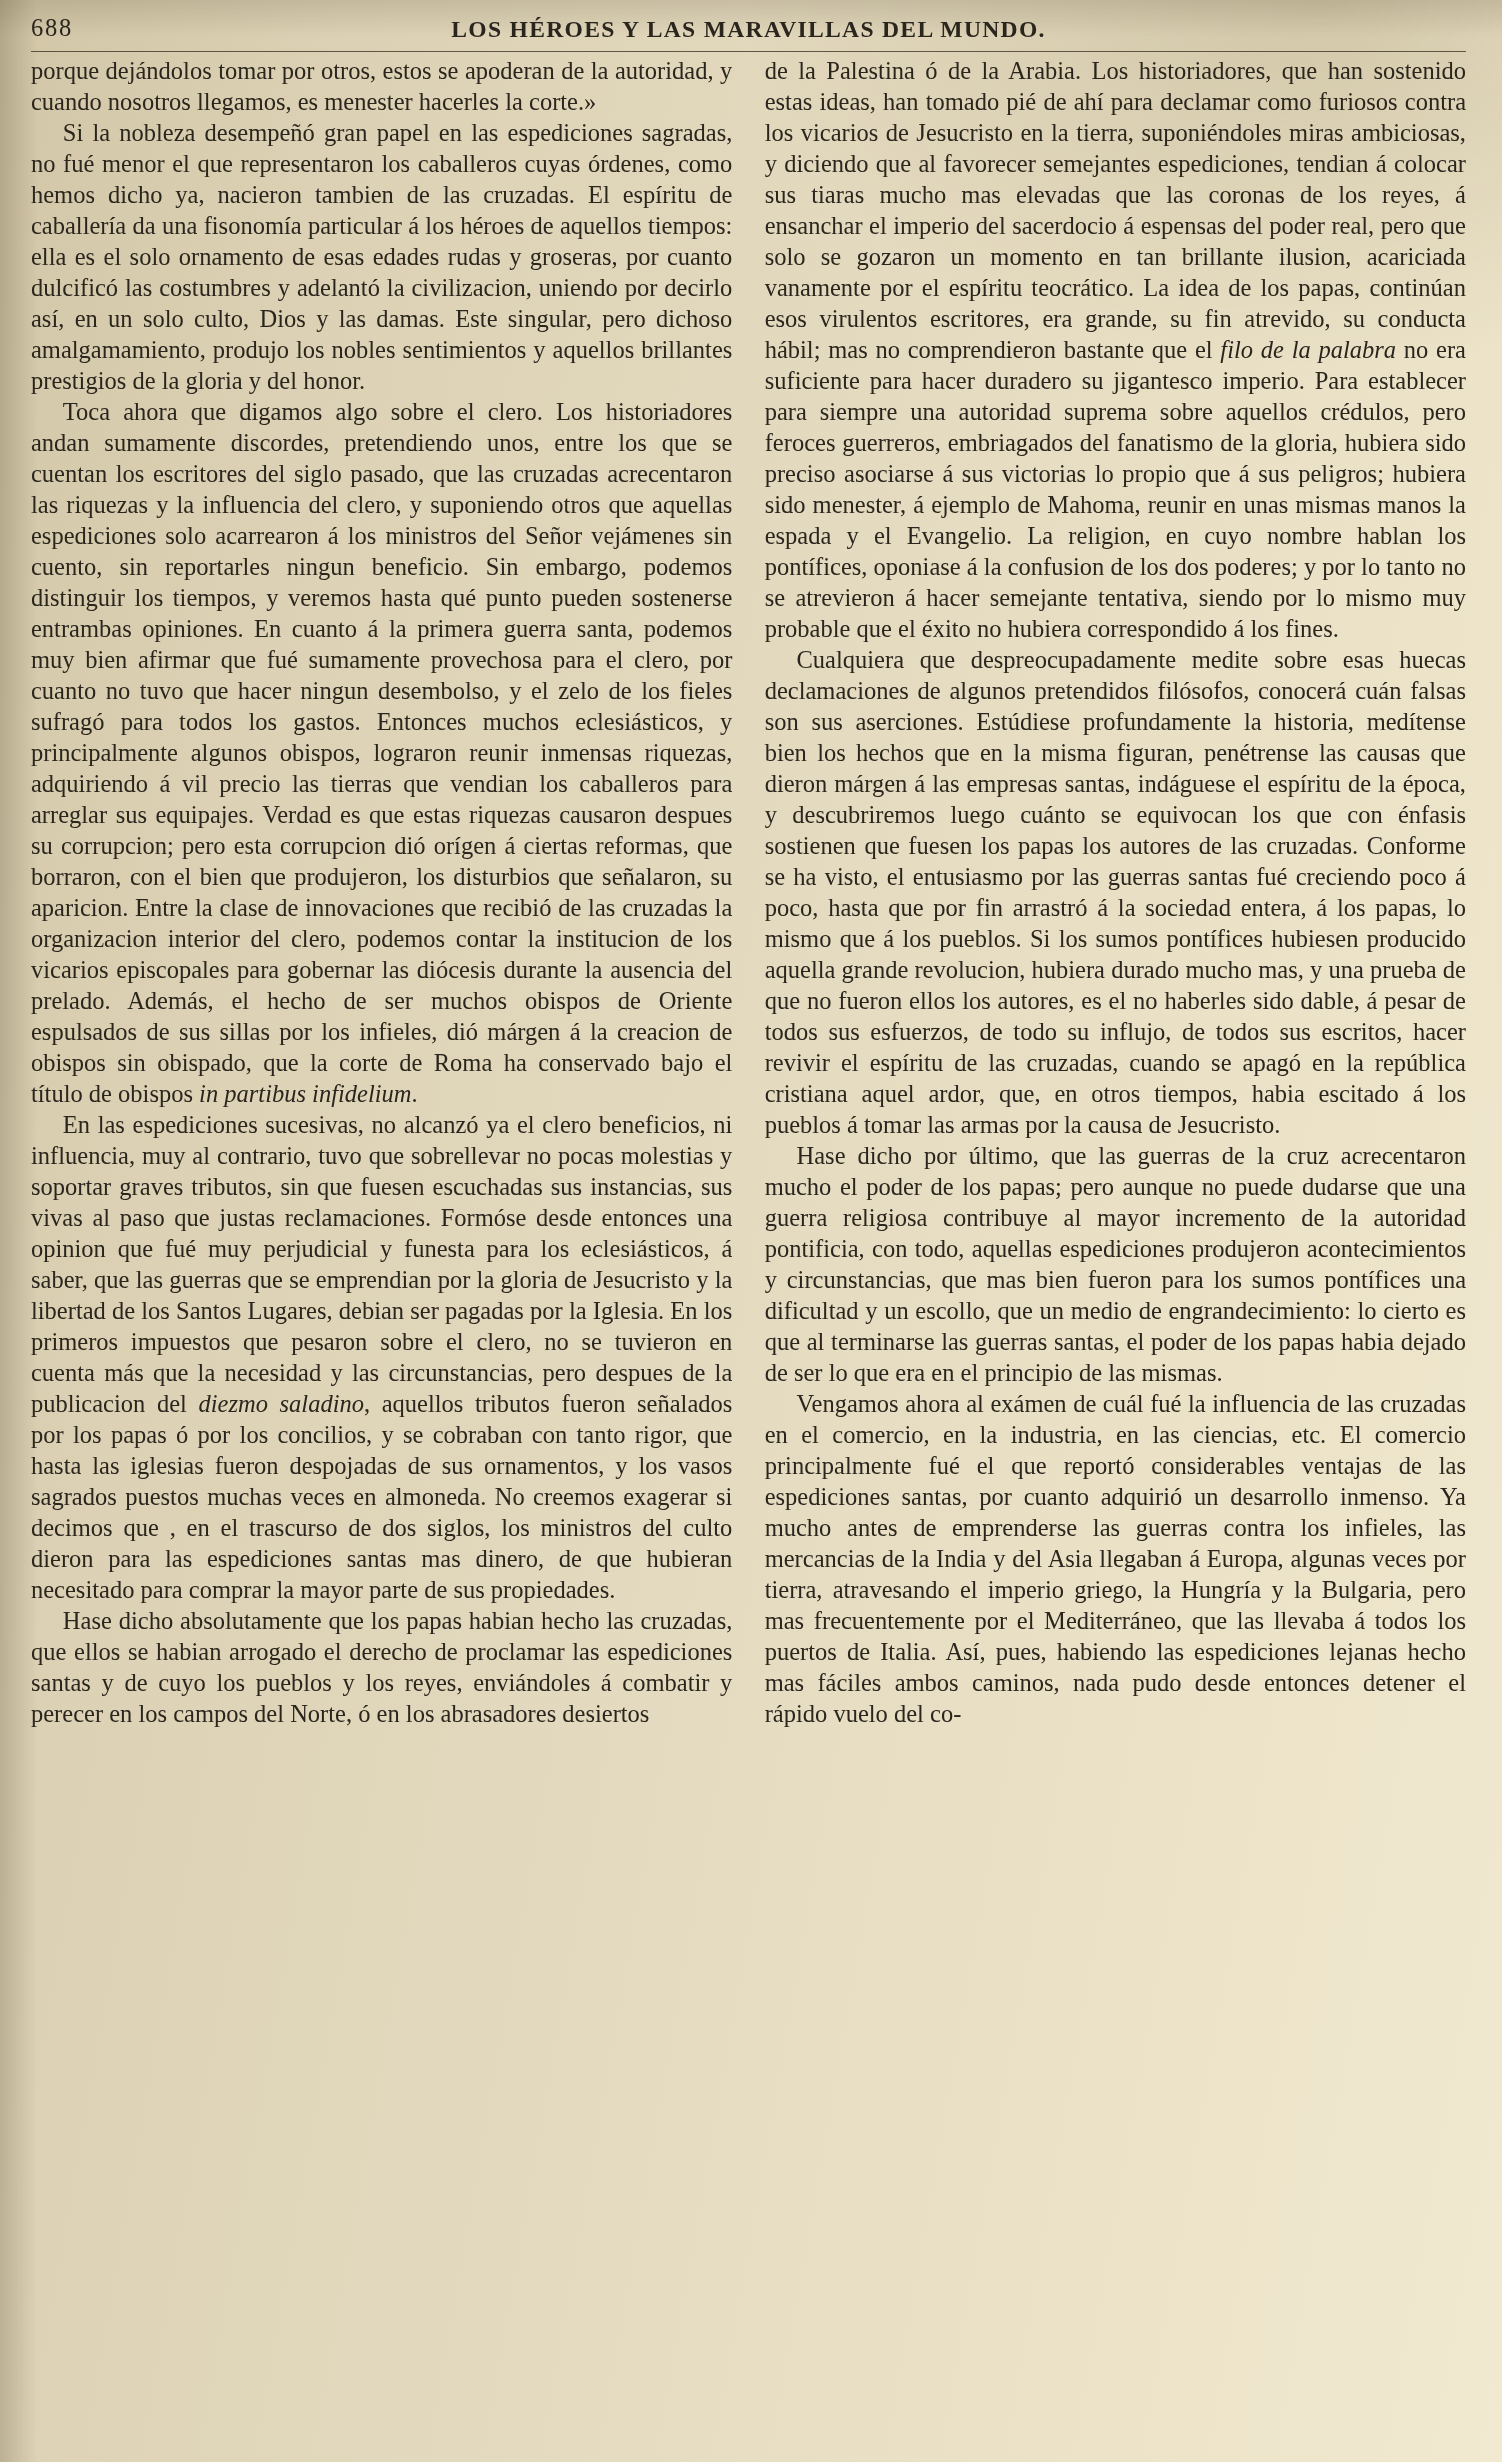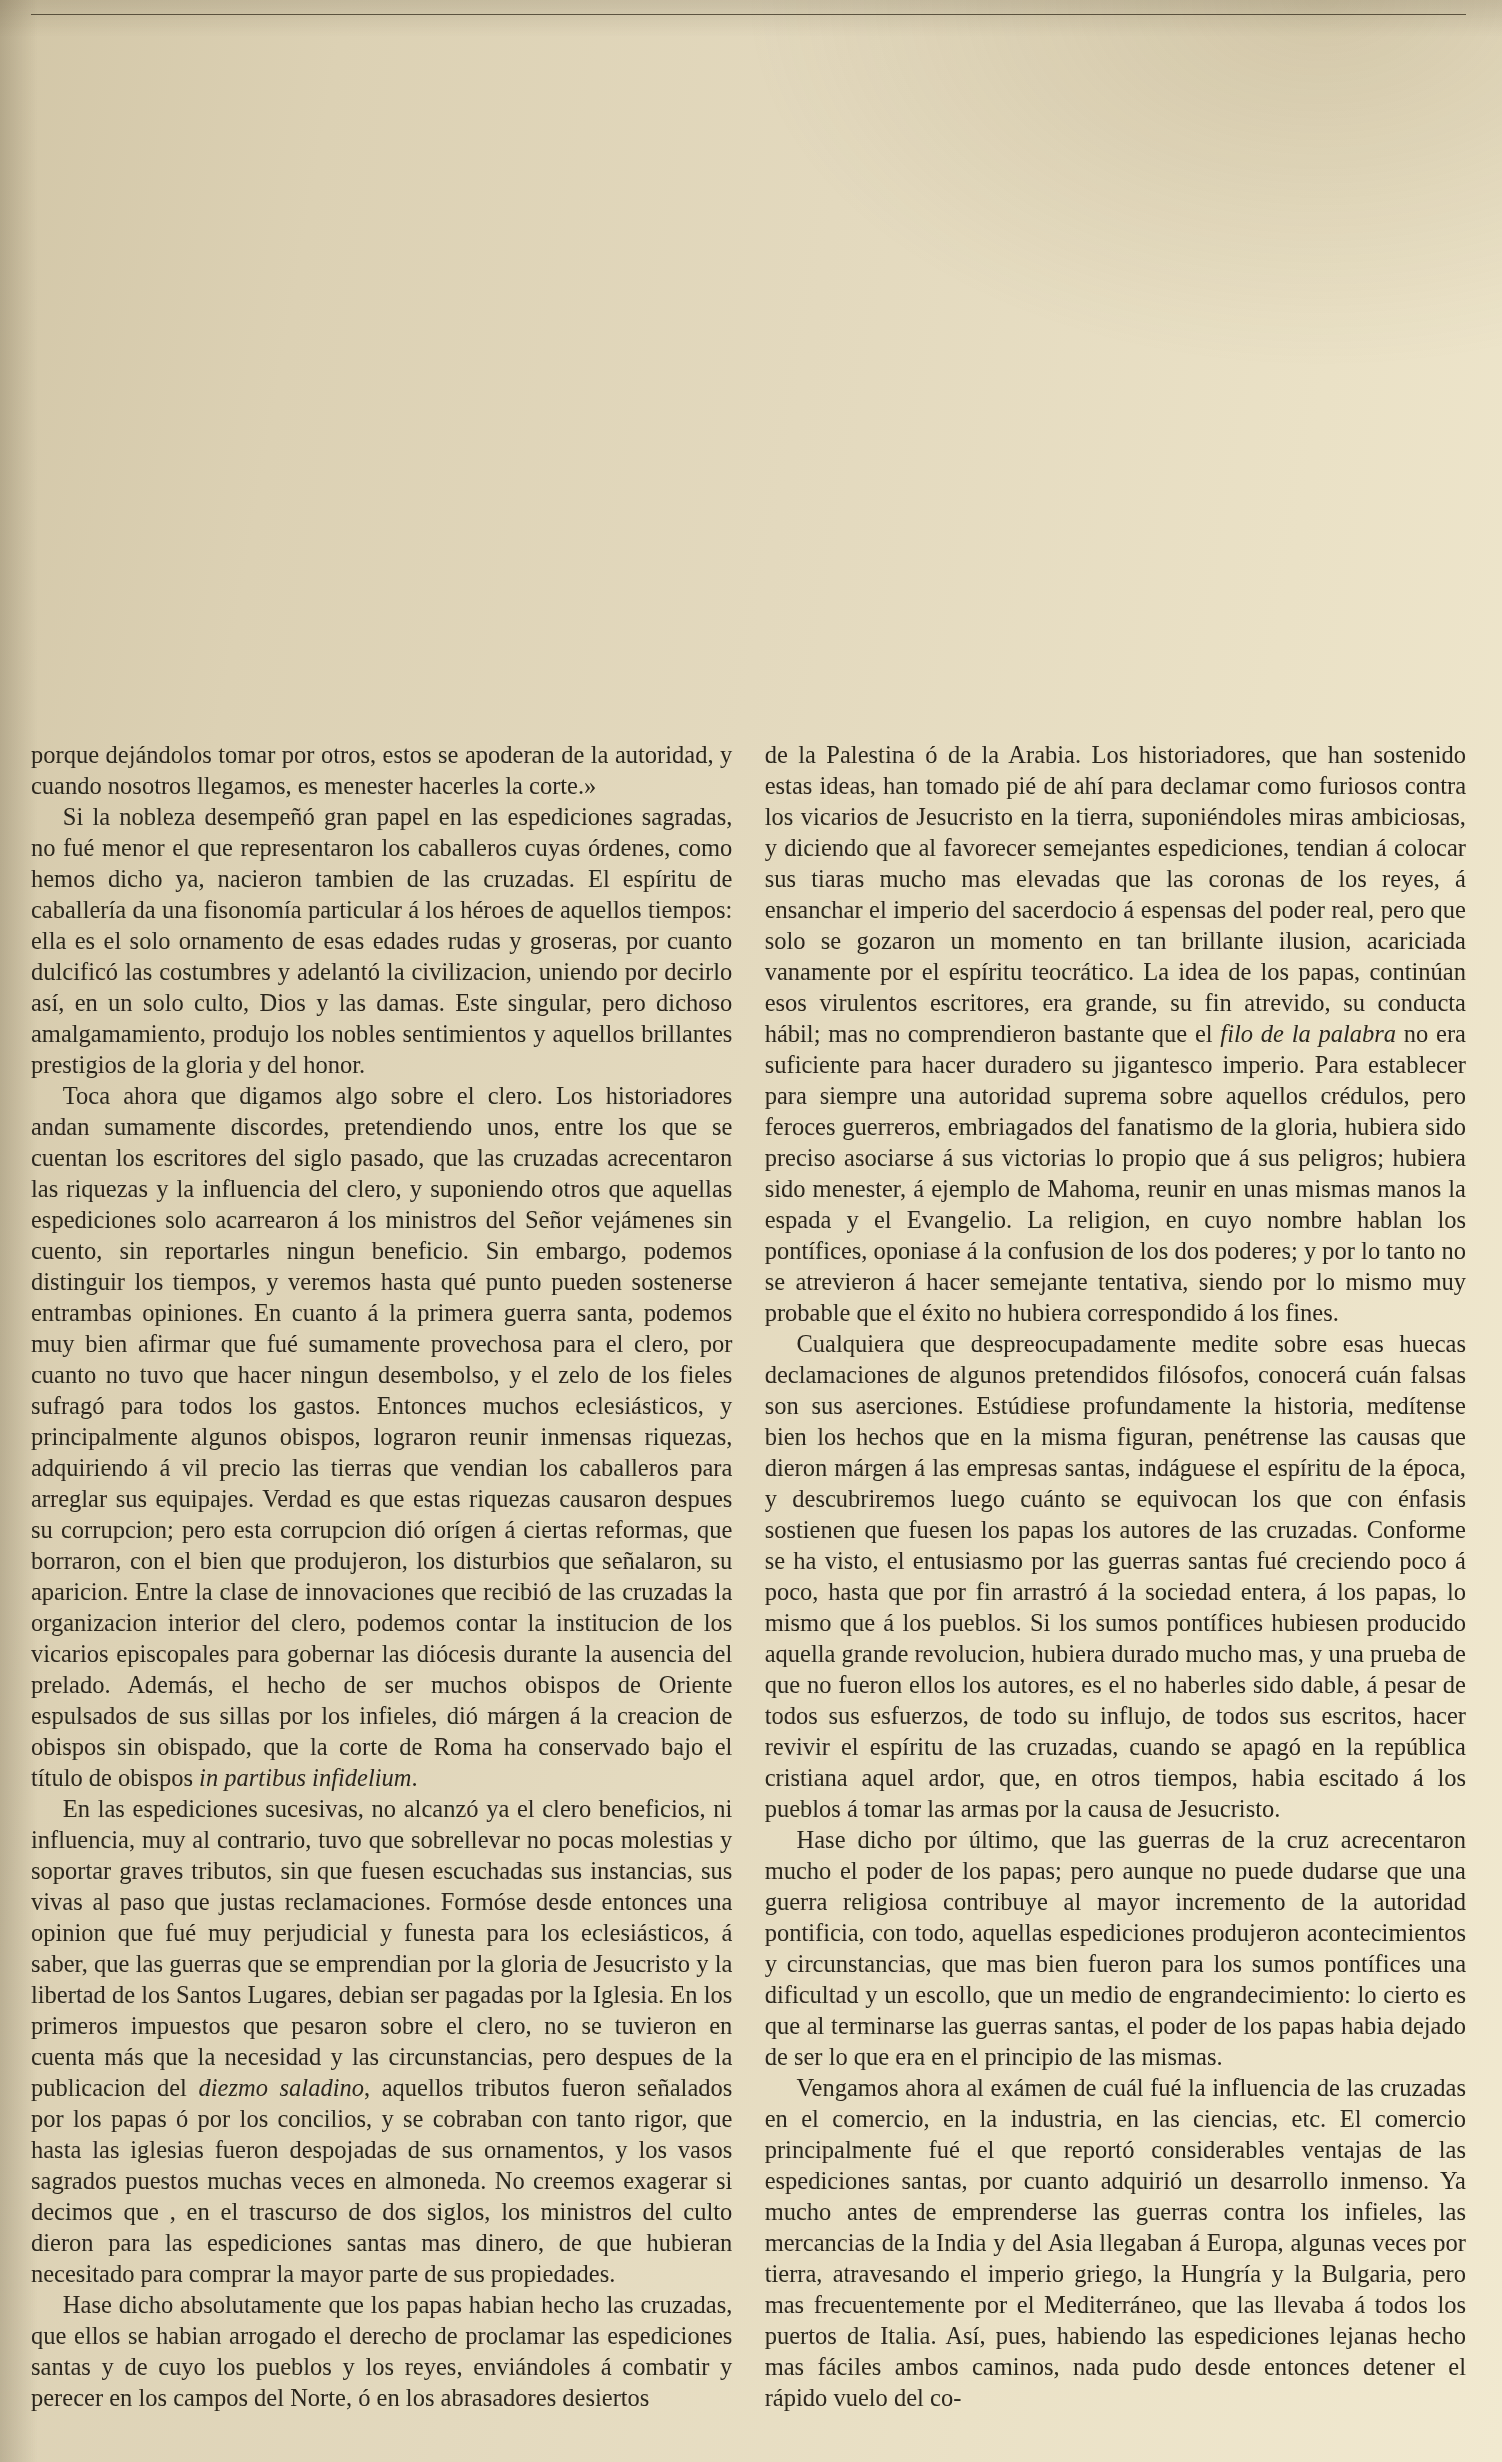"688" header.page-header { html: none -> <header> <span>688</span> <h1>LOS HÉROES Y LAS MARAVILLAS DEL MUNDO.</h1> </header> }
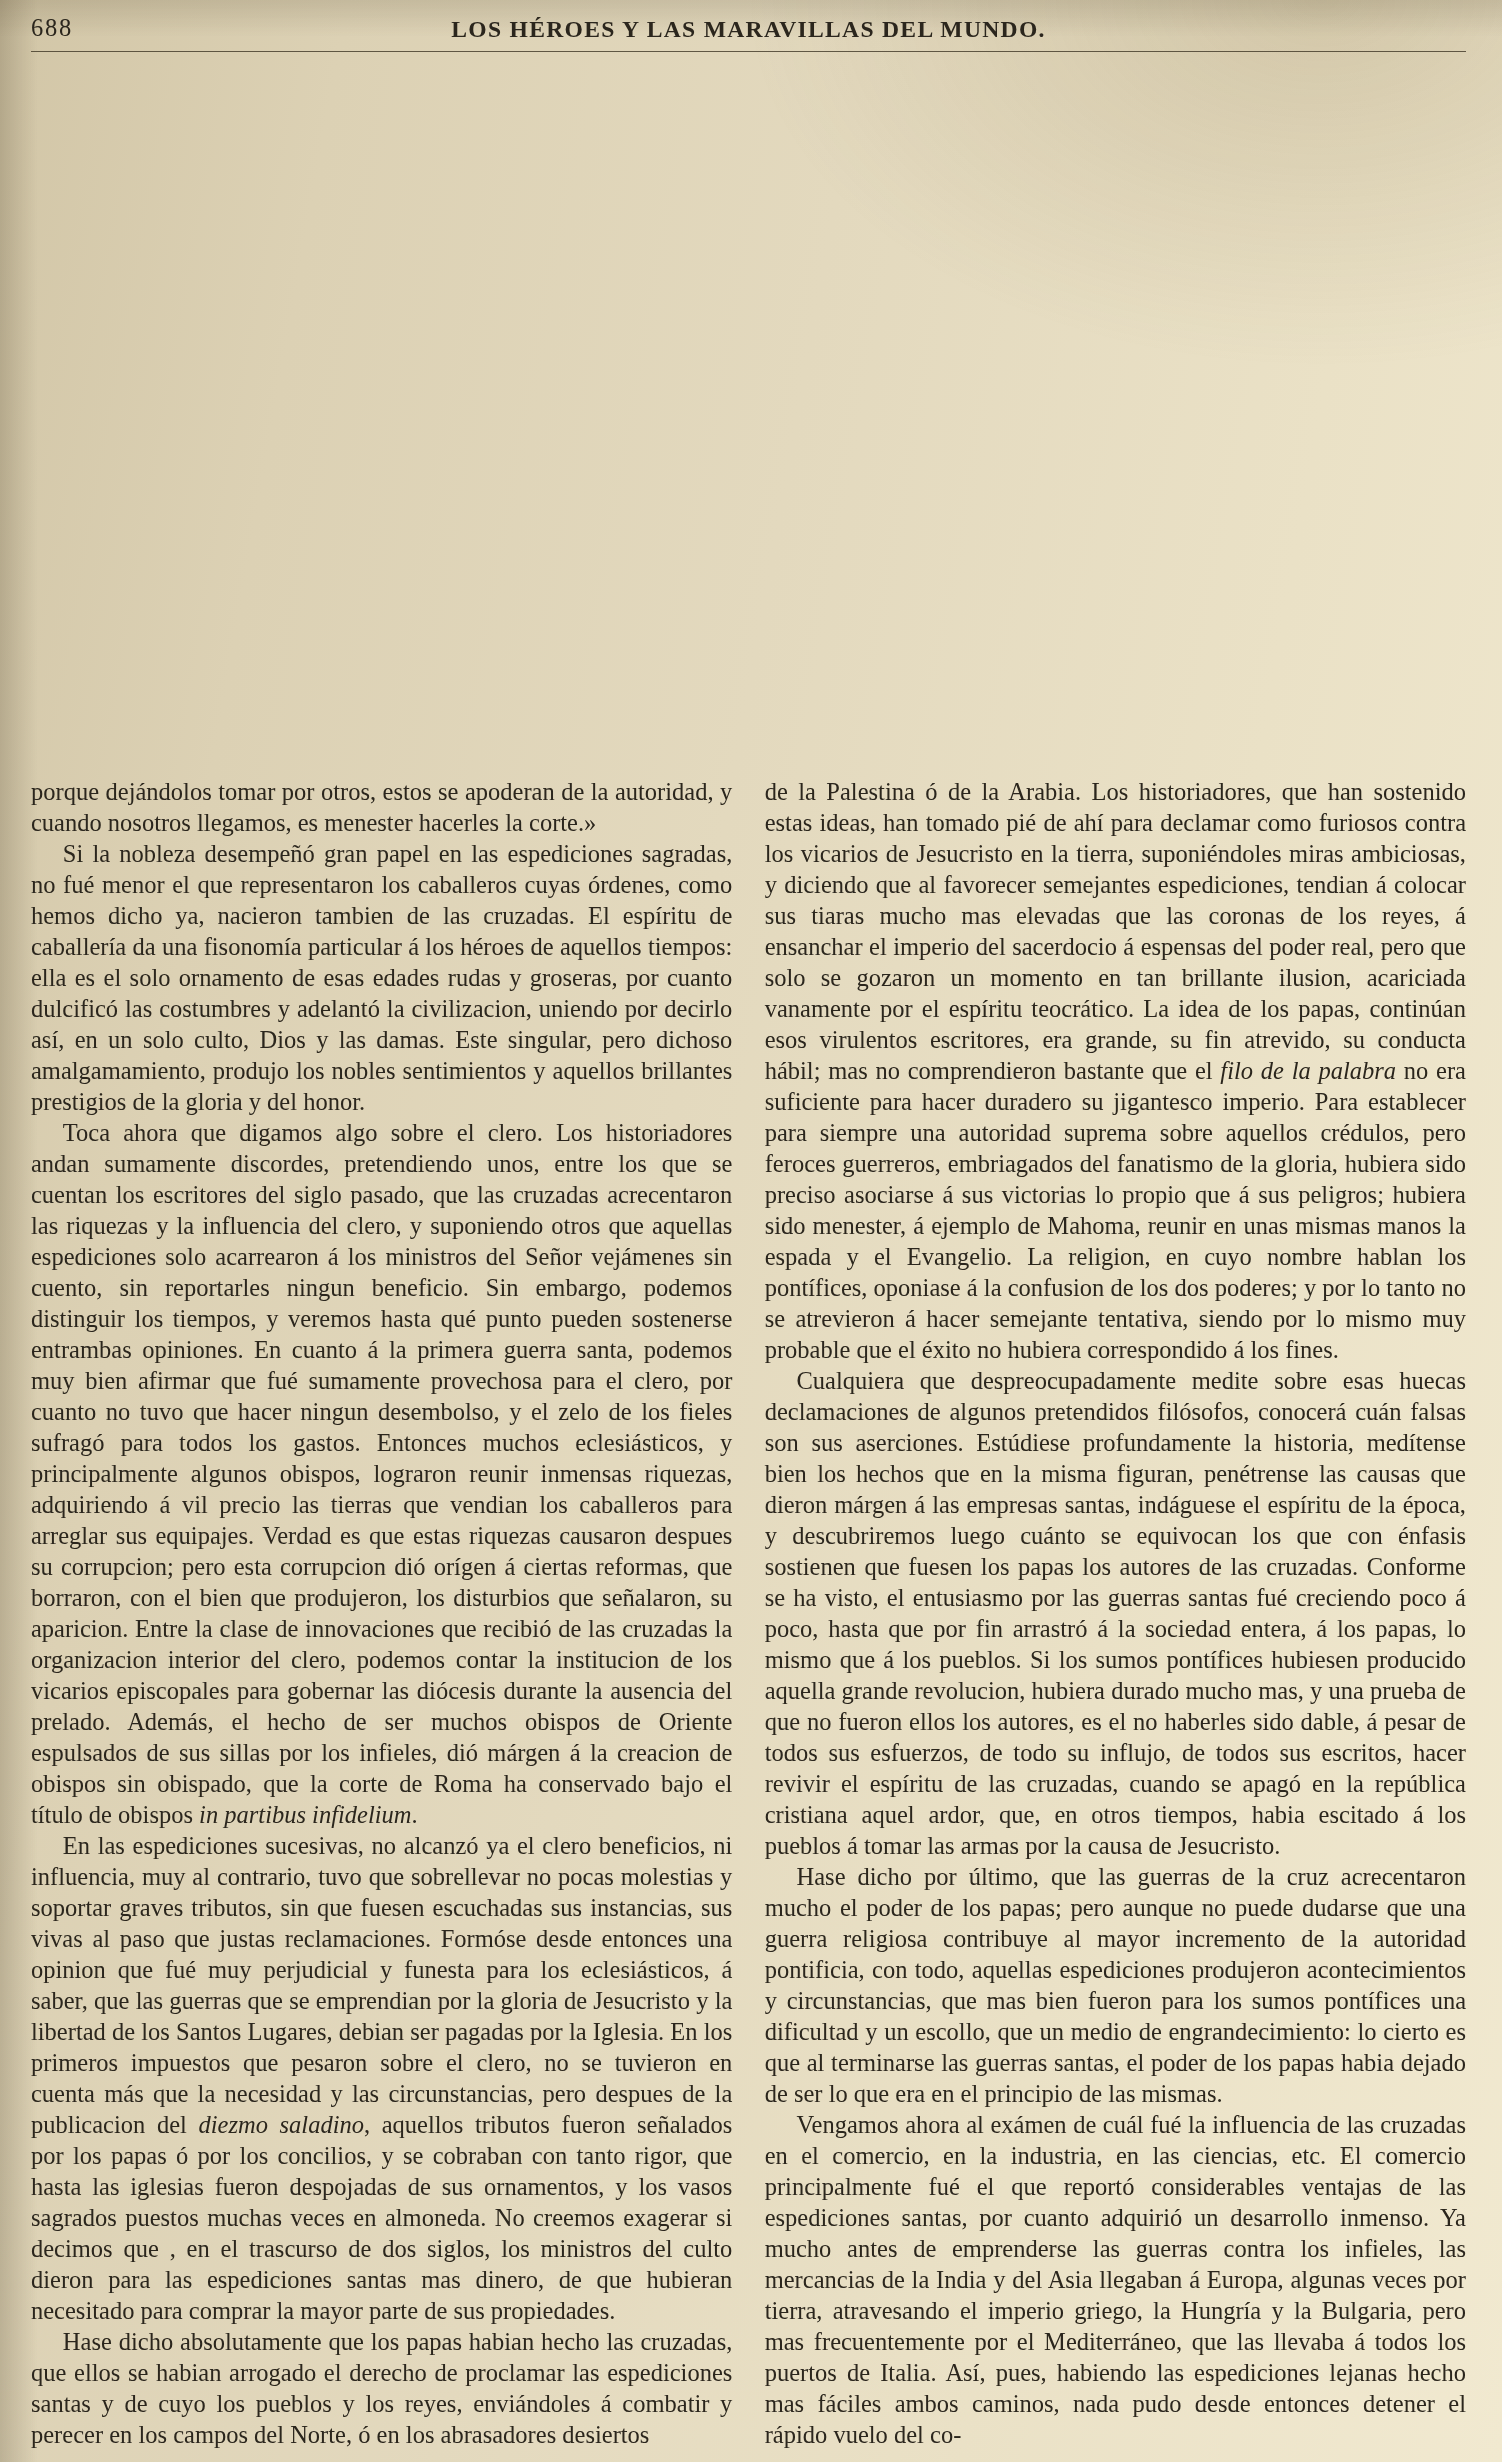"porque dejándolos tomar por otros," .columns { align-items: flex-end -> flex-start; margin-top: 13px -> 3px }
